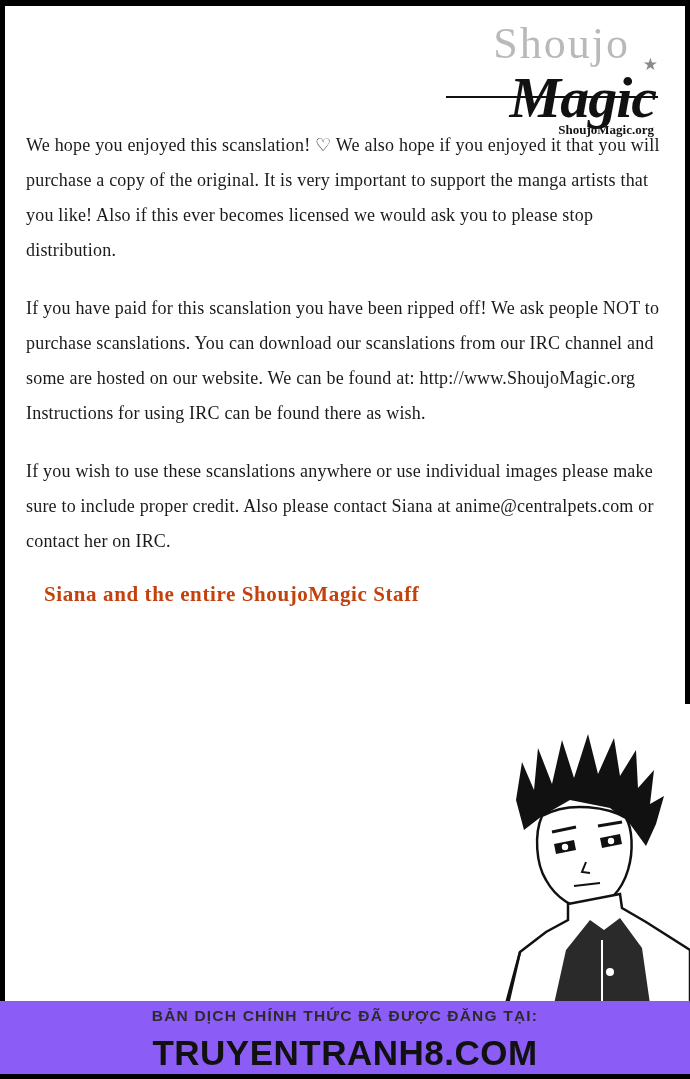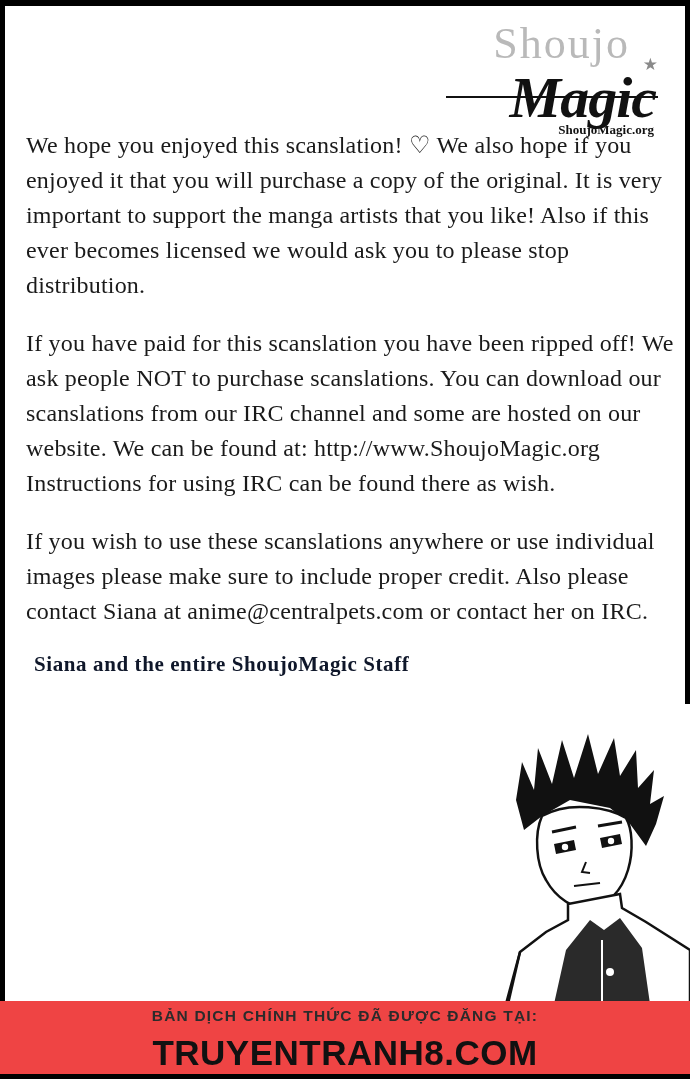"We hope you enjoyed this" .para { font-size: 24px -> 18px }
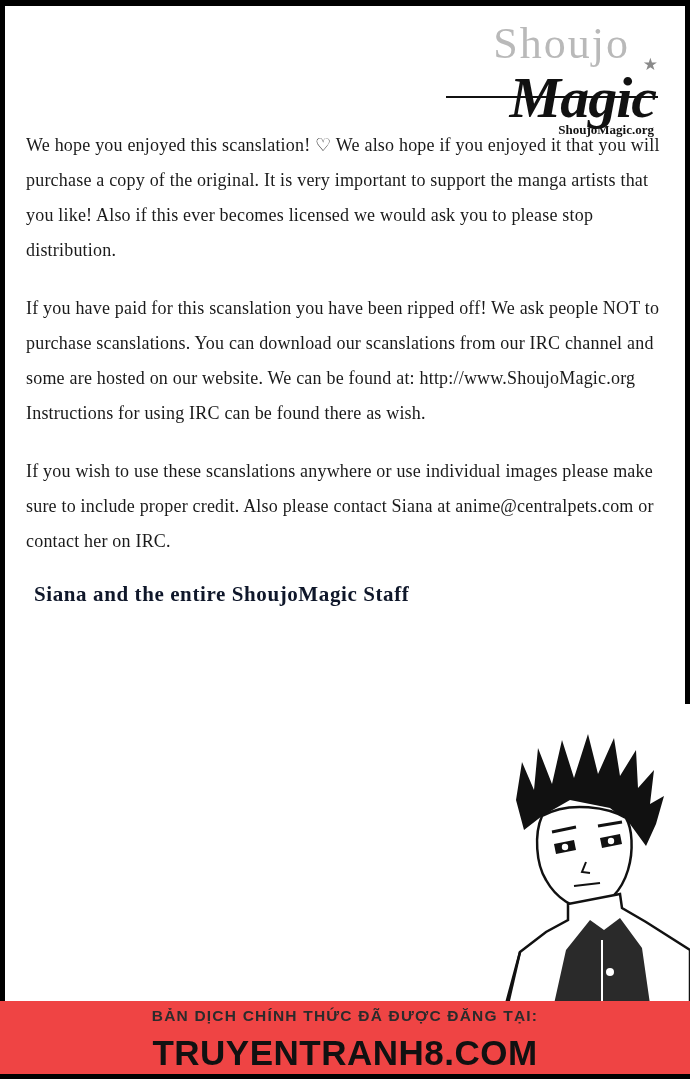"Siana and the entire ShoujoMagic" .signature { color: #0f172a -> #c2410c; margin: 0 -> 10px }
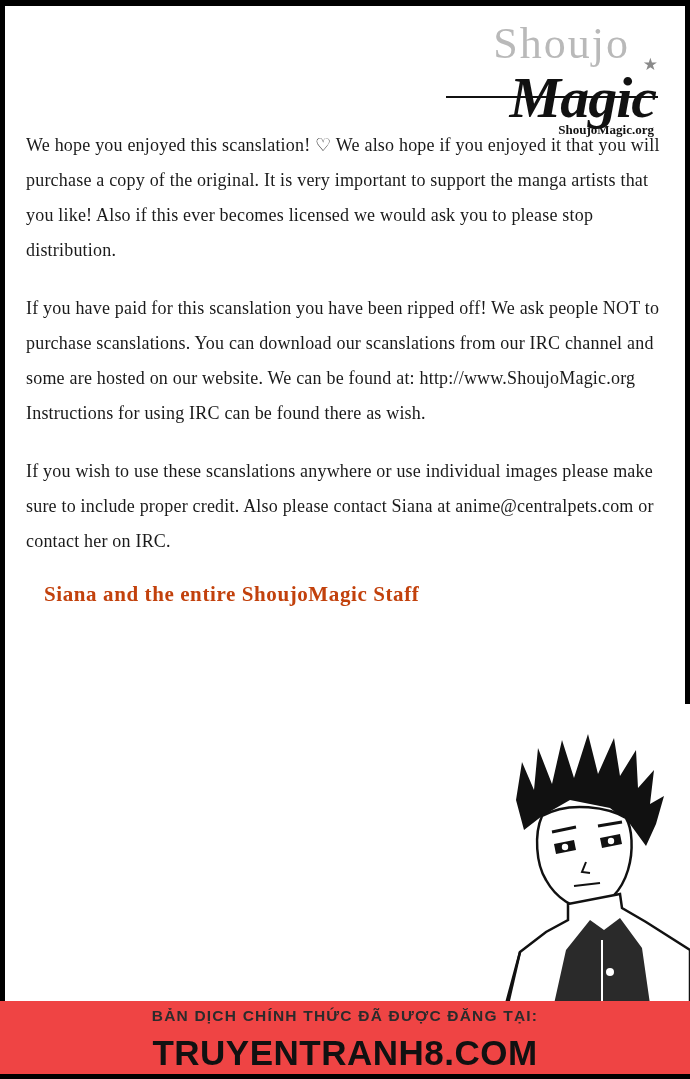"BẢN DỊCH CHÍNH THỨC ĐÃ" .footer { background: #ef4444 -> #8b5cf6 }
